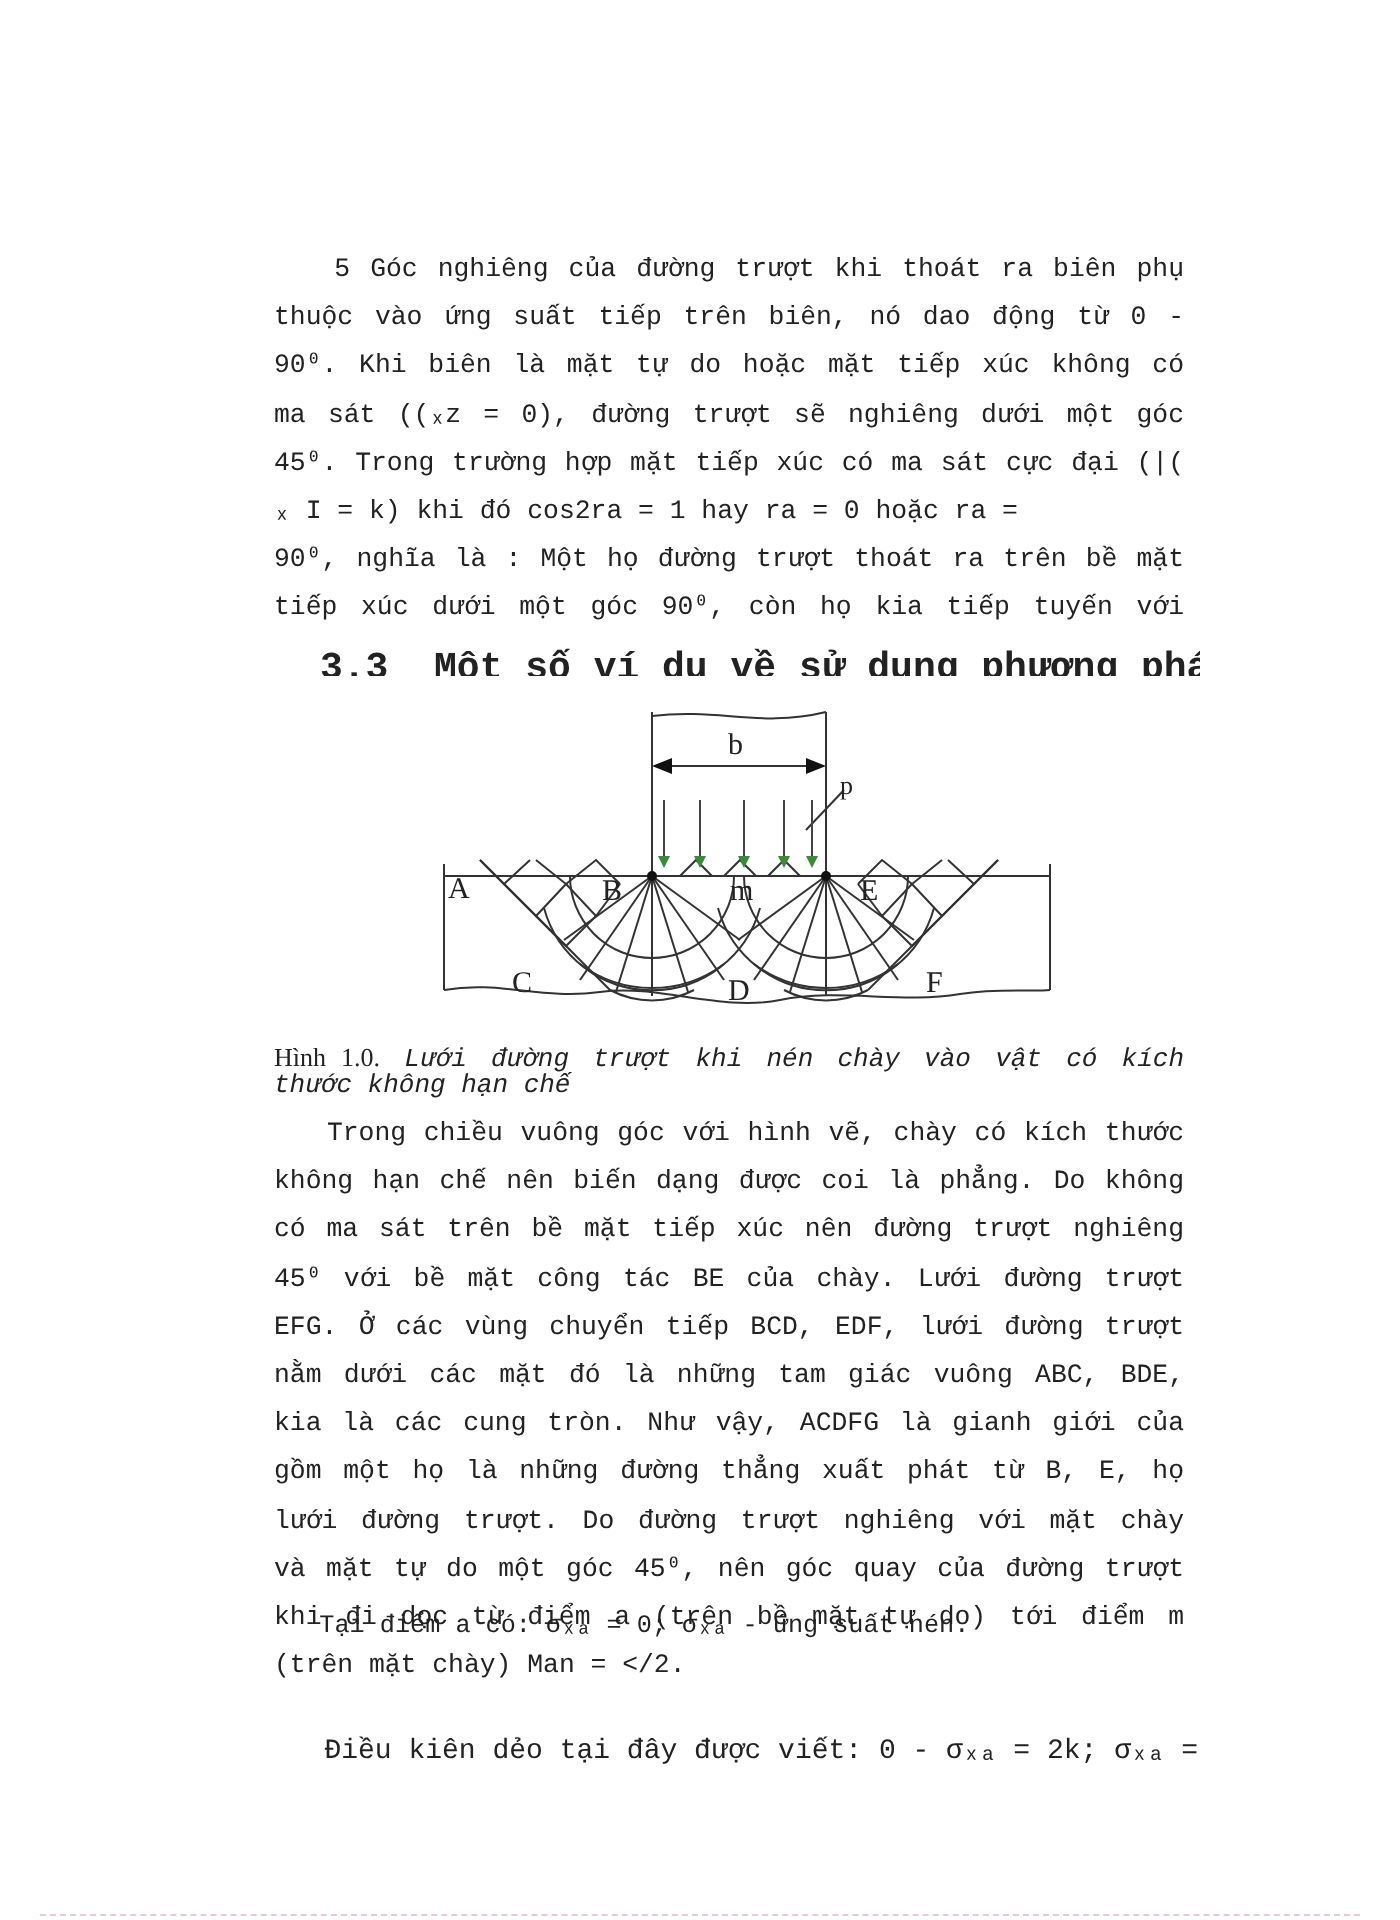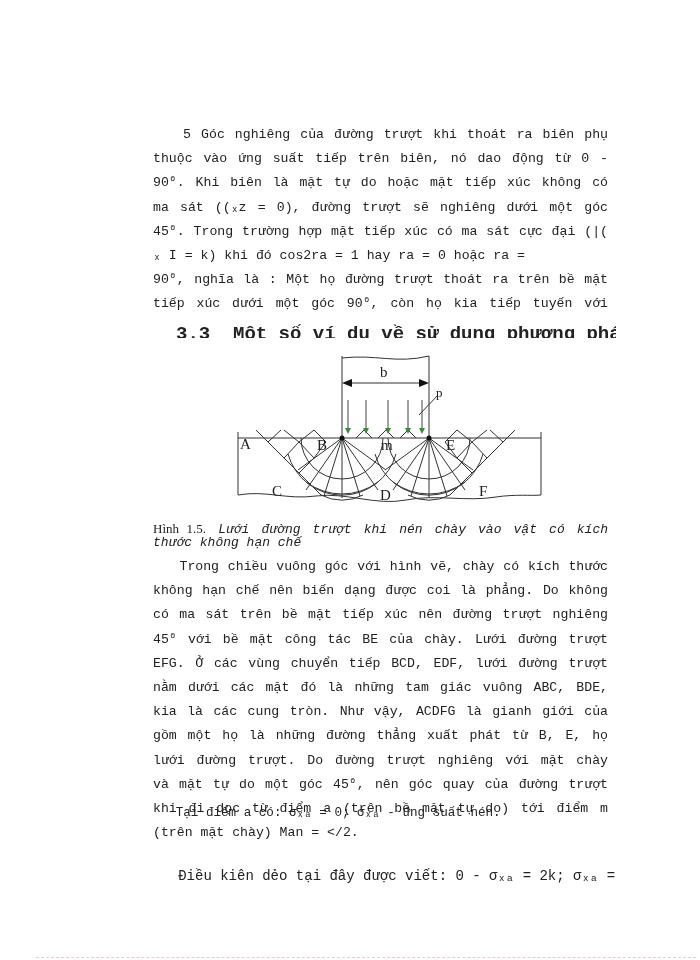"5 Góc nghiêng của đường" .page { left: 16px -> 0 }
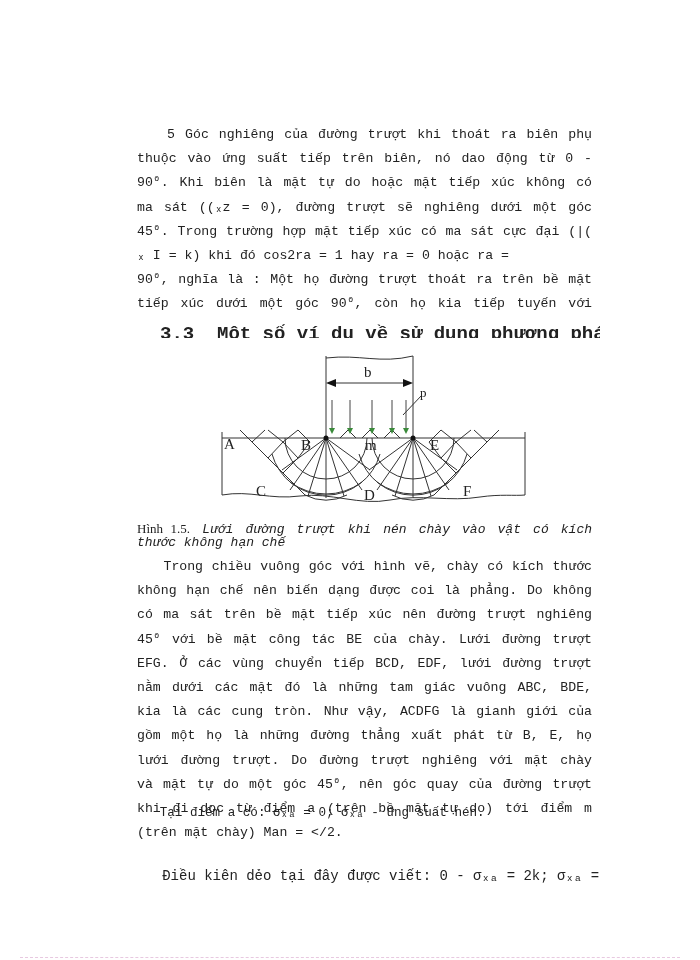"Hình 1.5." span.lbl { text: 1.5 -> 1.0 }
